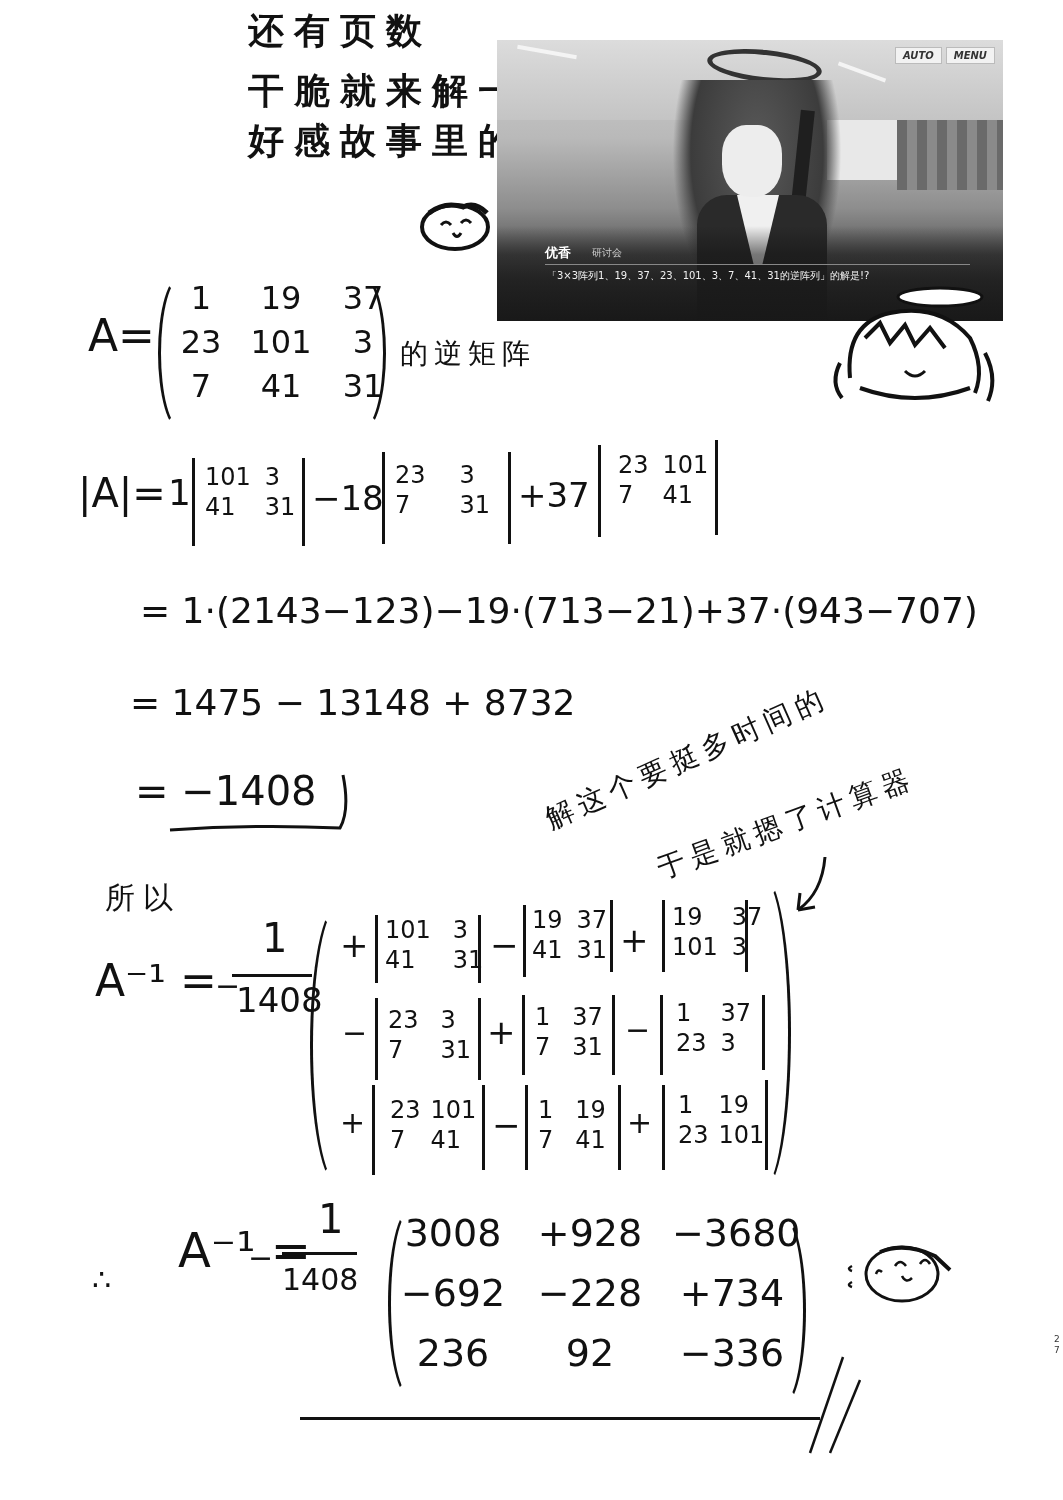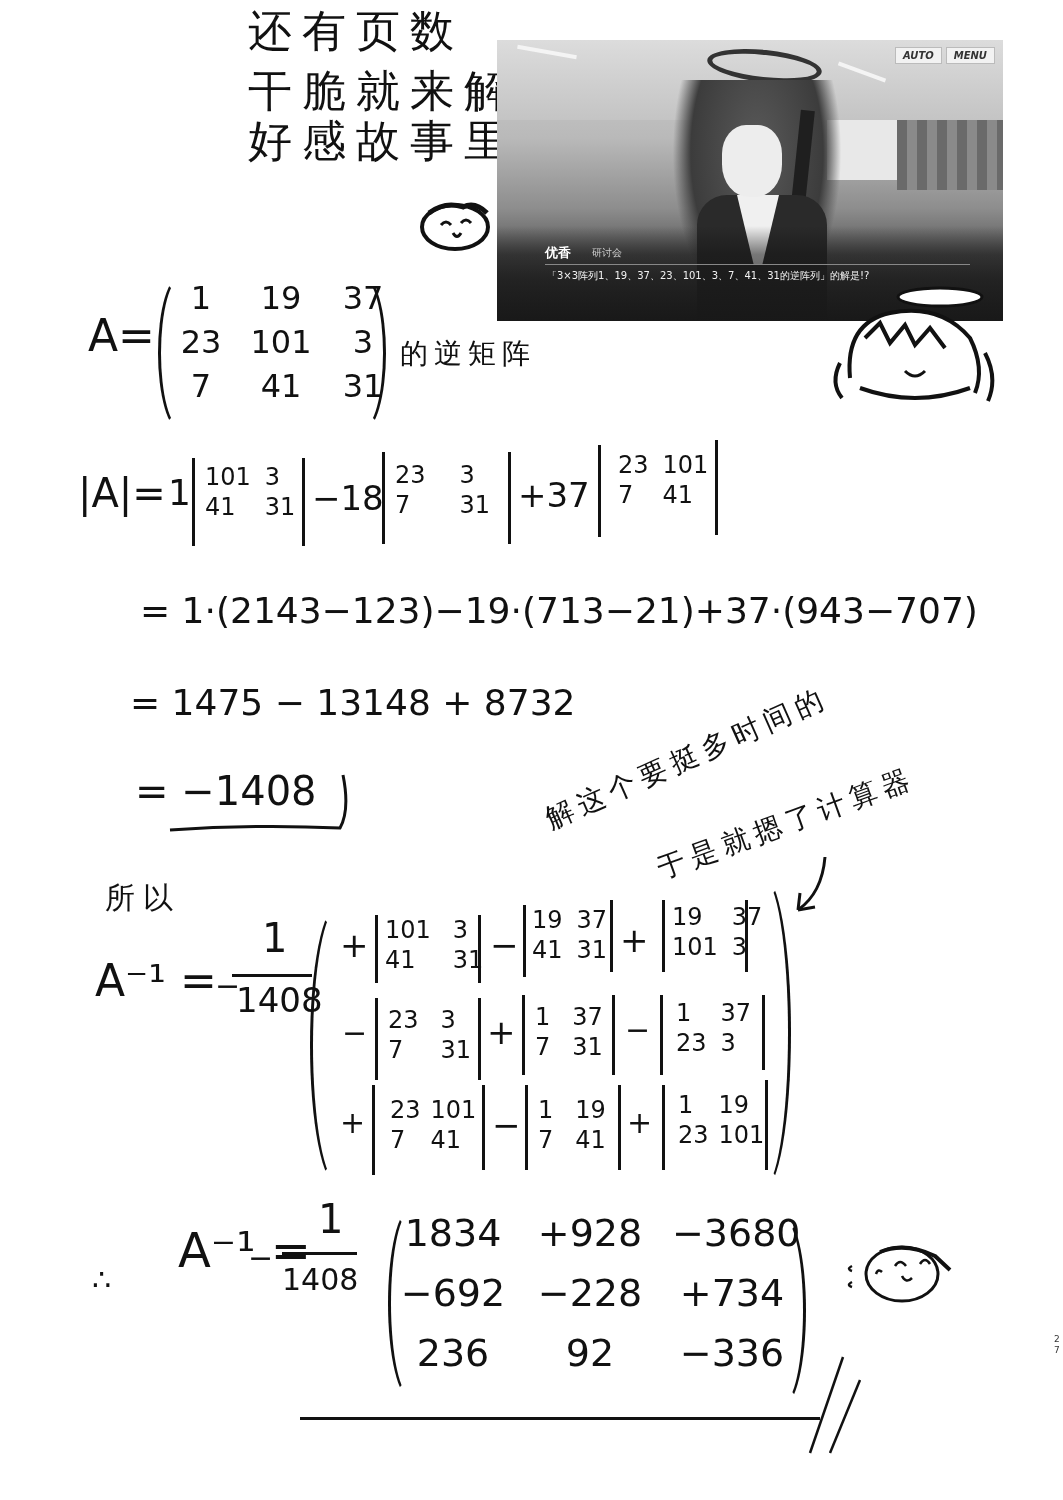"还有页数" .title-line { font-size: 44px -> 36px; font-weight: normal -> bold }
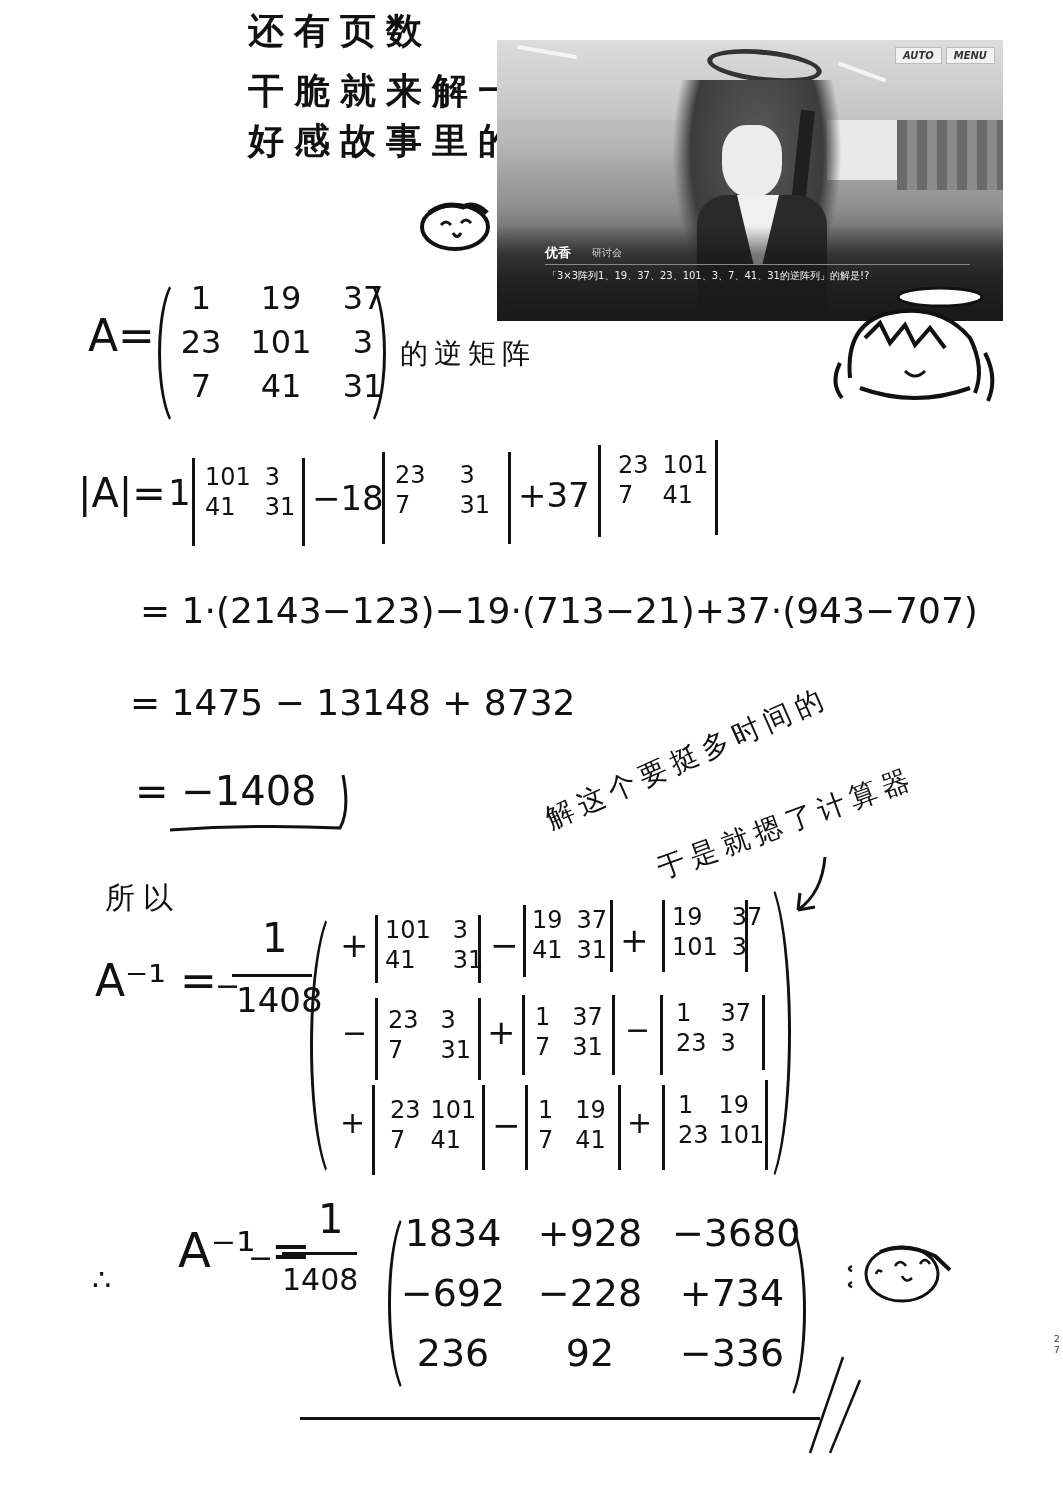"1834" span { text: 1834 -> 3008 }
